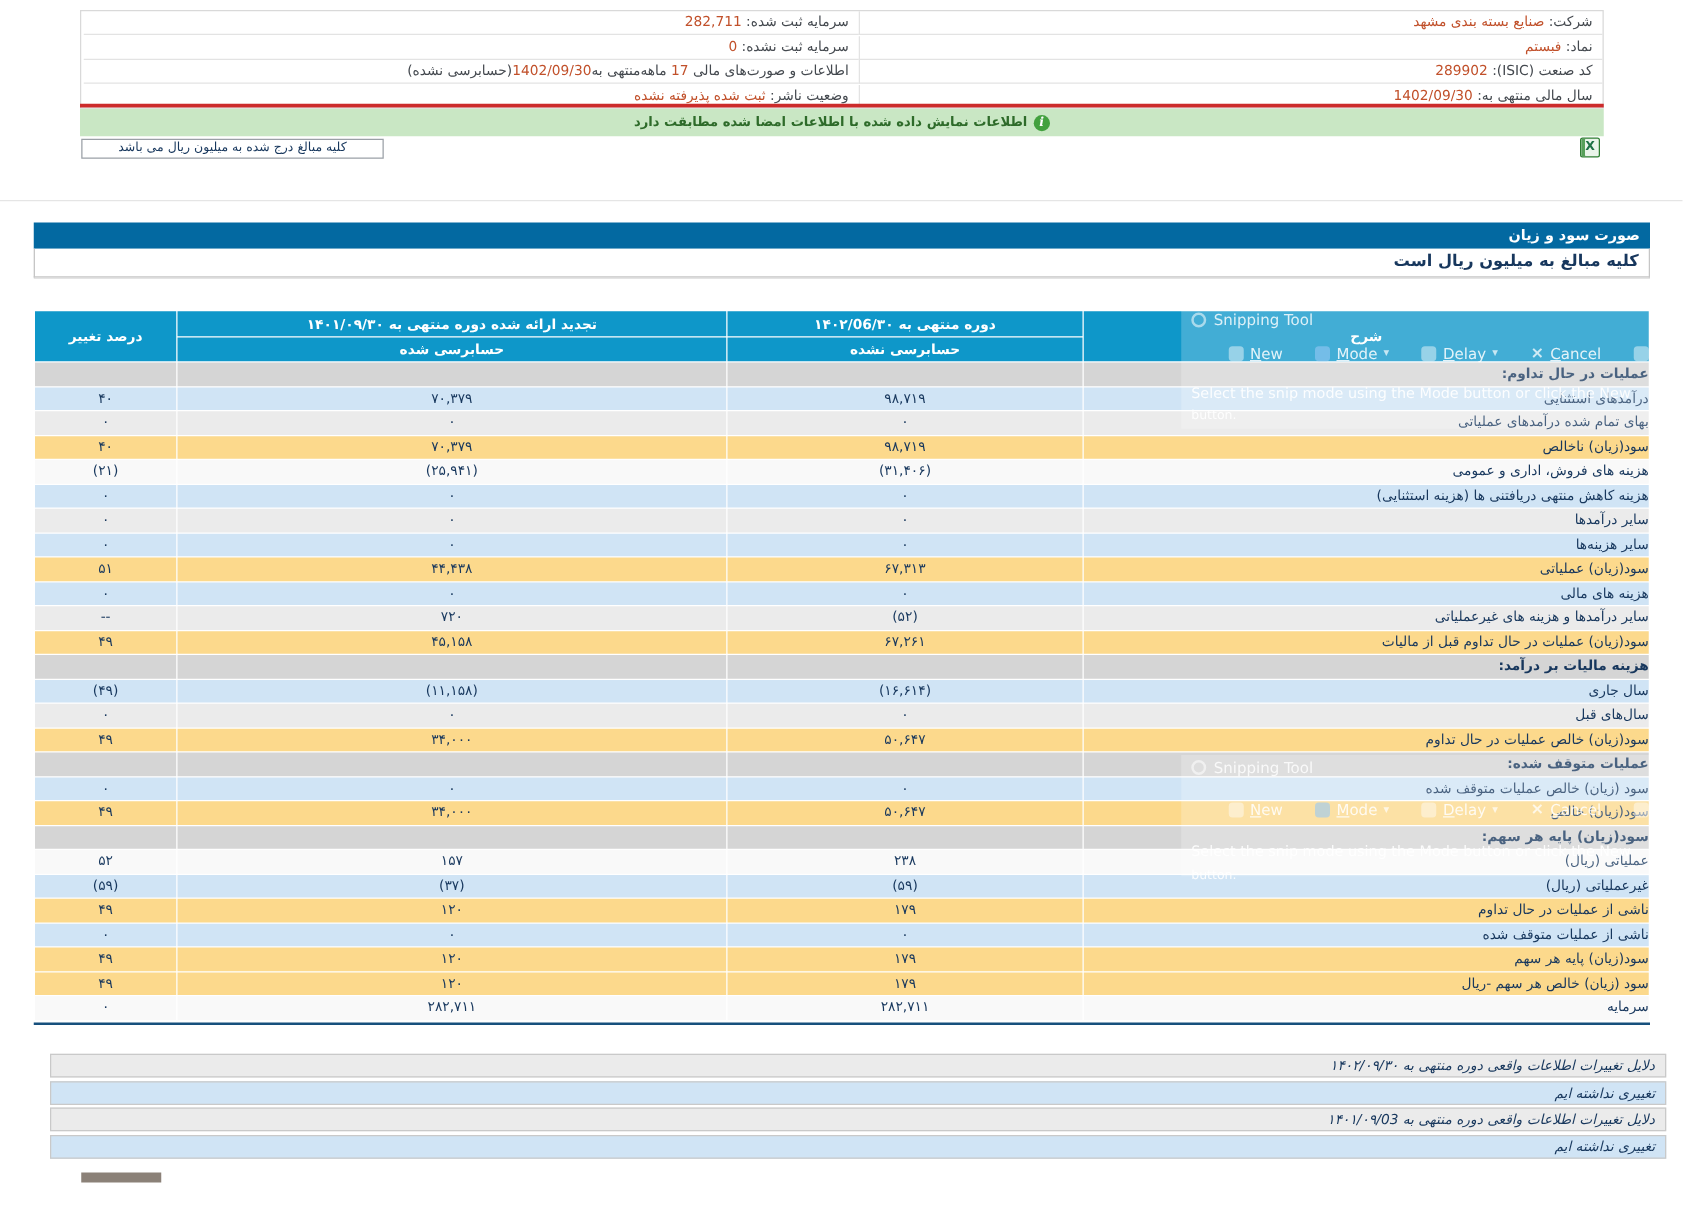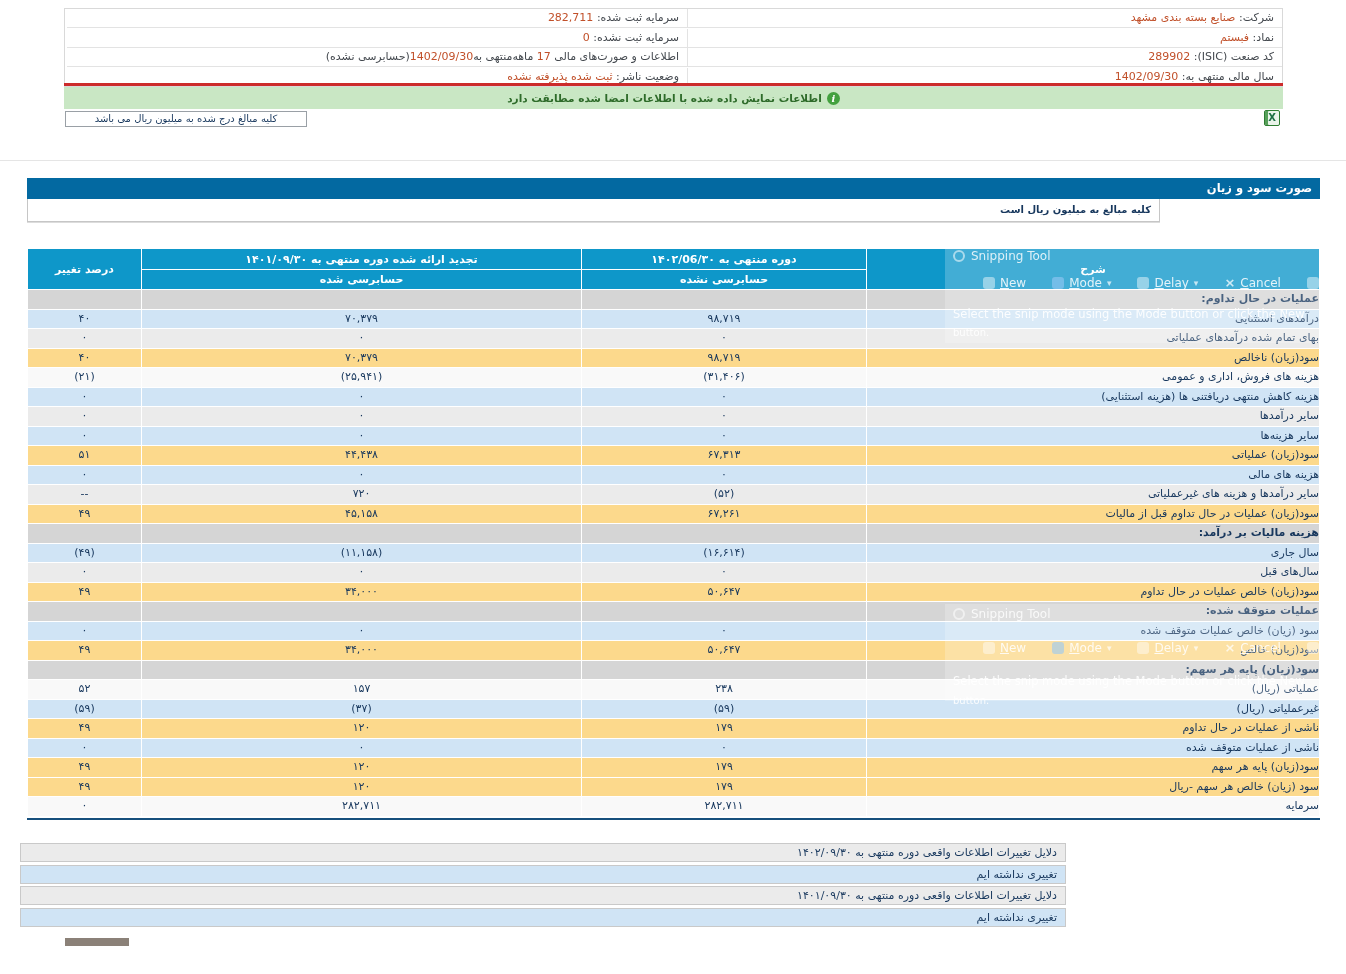"کلیه مبالغ به میلیون ریال" .units-note { font-size: 10px -> 13px; width: 1133px -> 1293px }
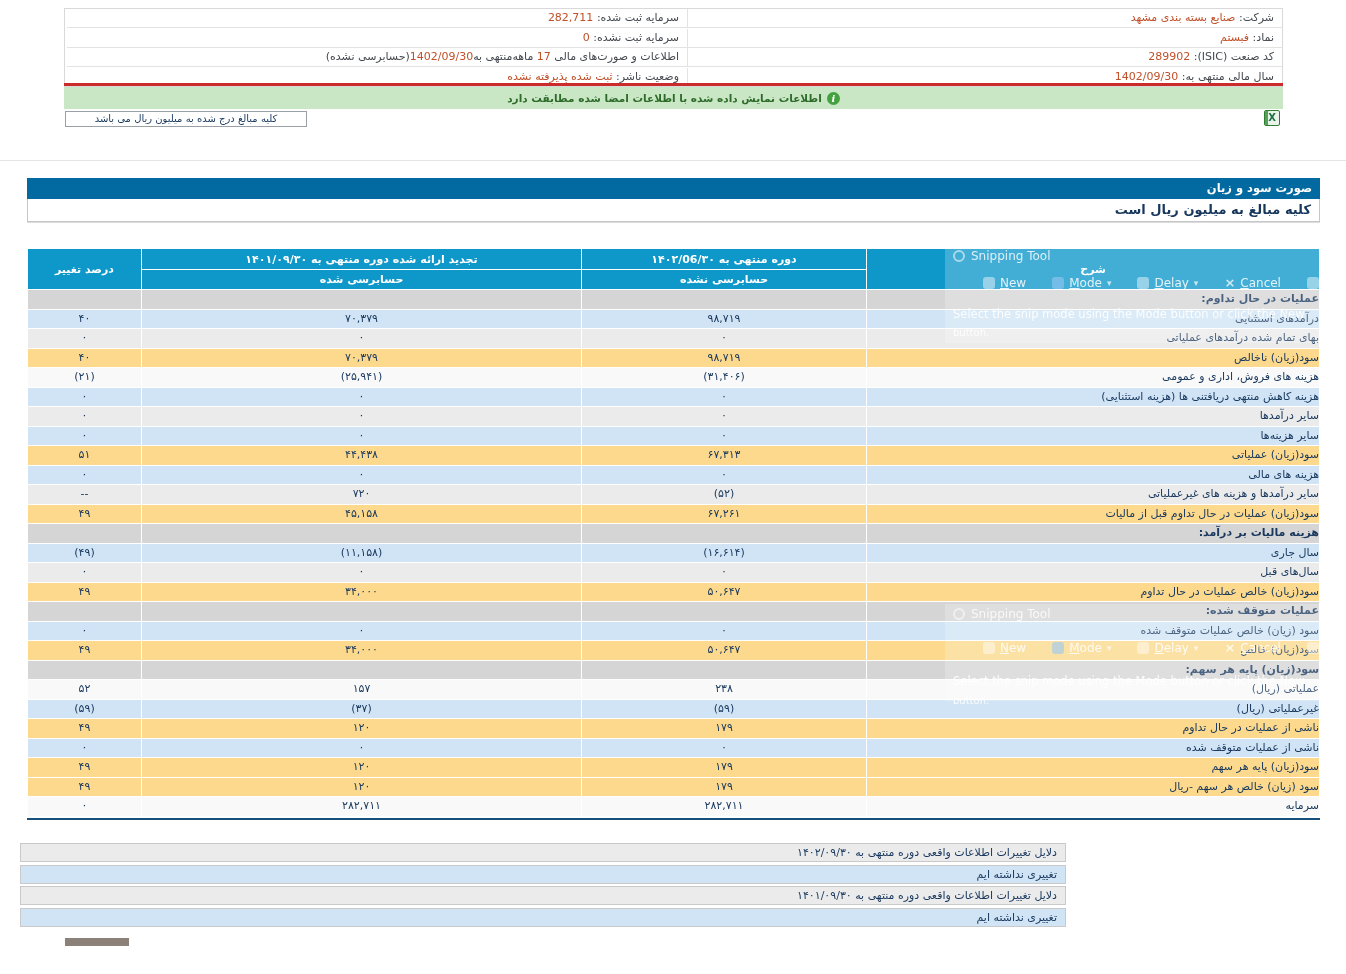"دلایل تغییرات اطلاعات واقعی دوره" .footnotes { font-style: none -> italic; left: 20px -> 40px; width: 1046px -> 1293px }
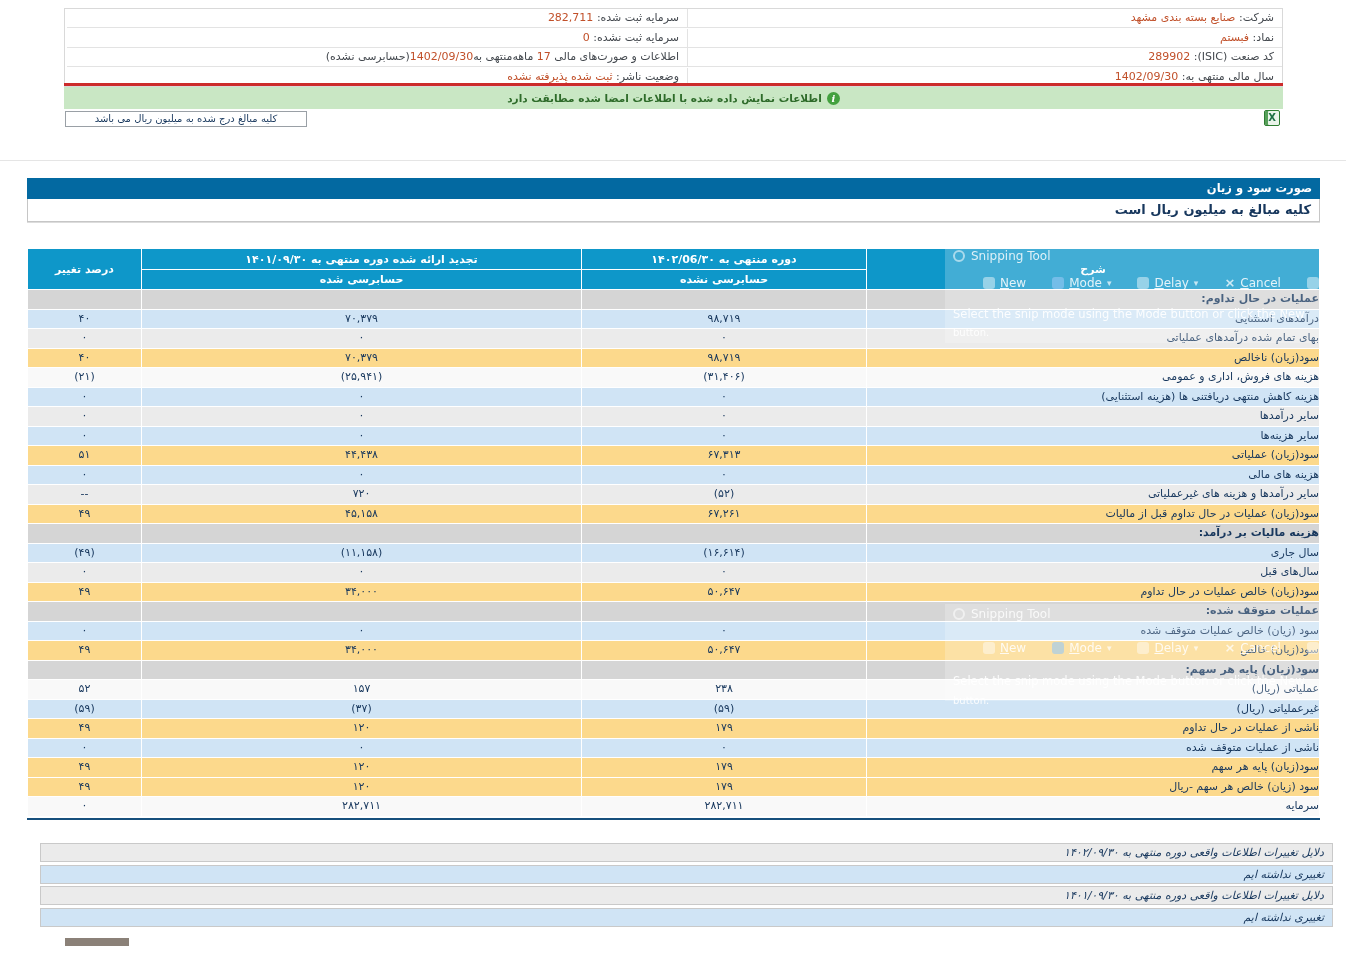"دلایل تغییرات اطلاعات واقعی دوره منتهی به ۱۴۰۱/۰۹/۳۰" div.fn-row { text: ۱۴۰۱/۰۹/۳۰ -> ۱۴۰۱/۰۹/03 }
